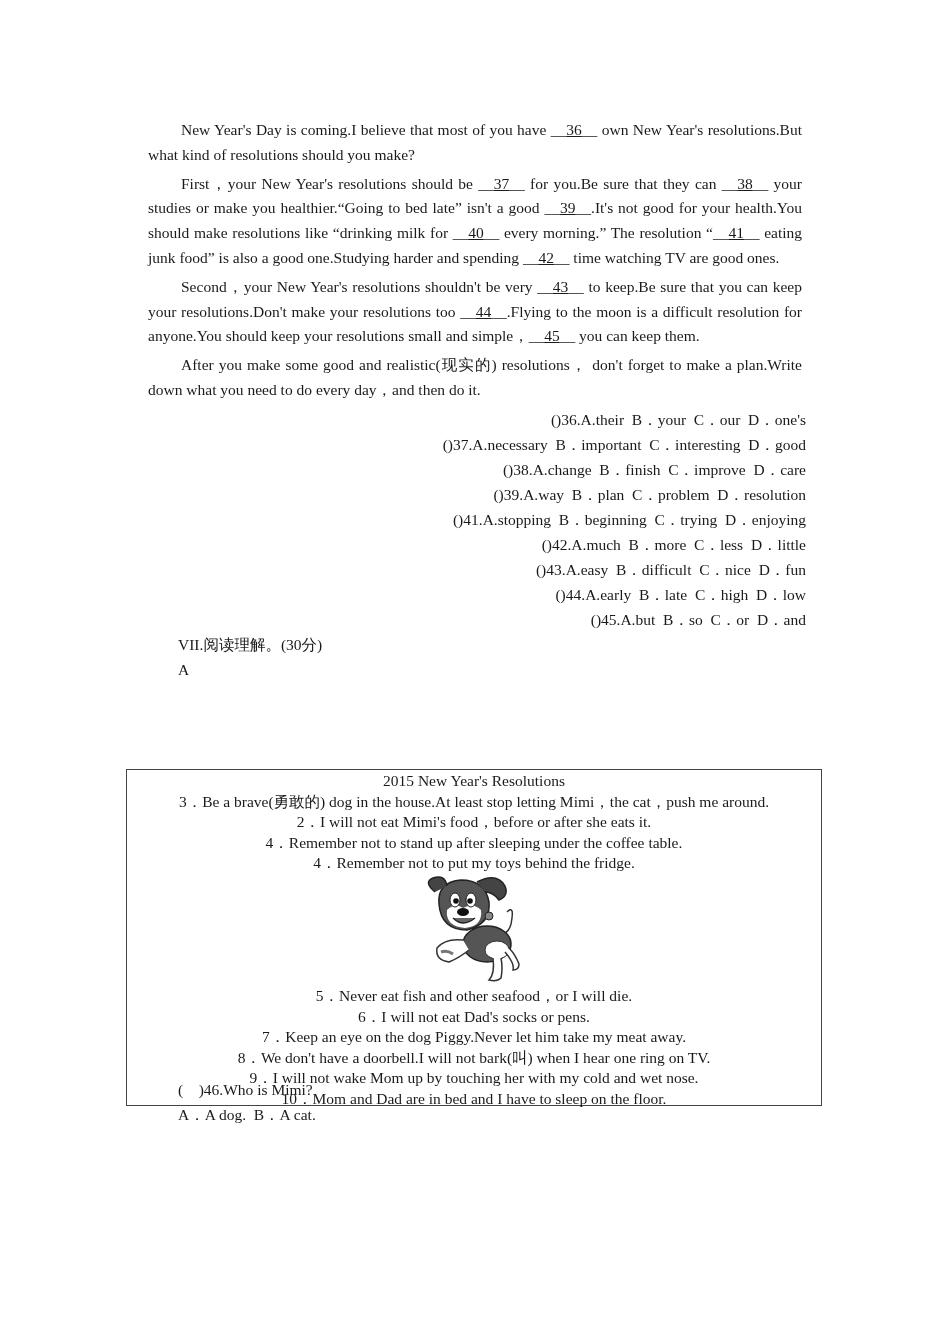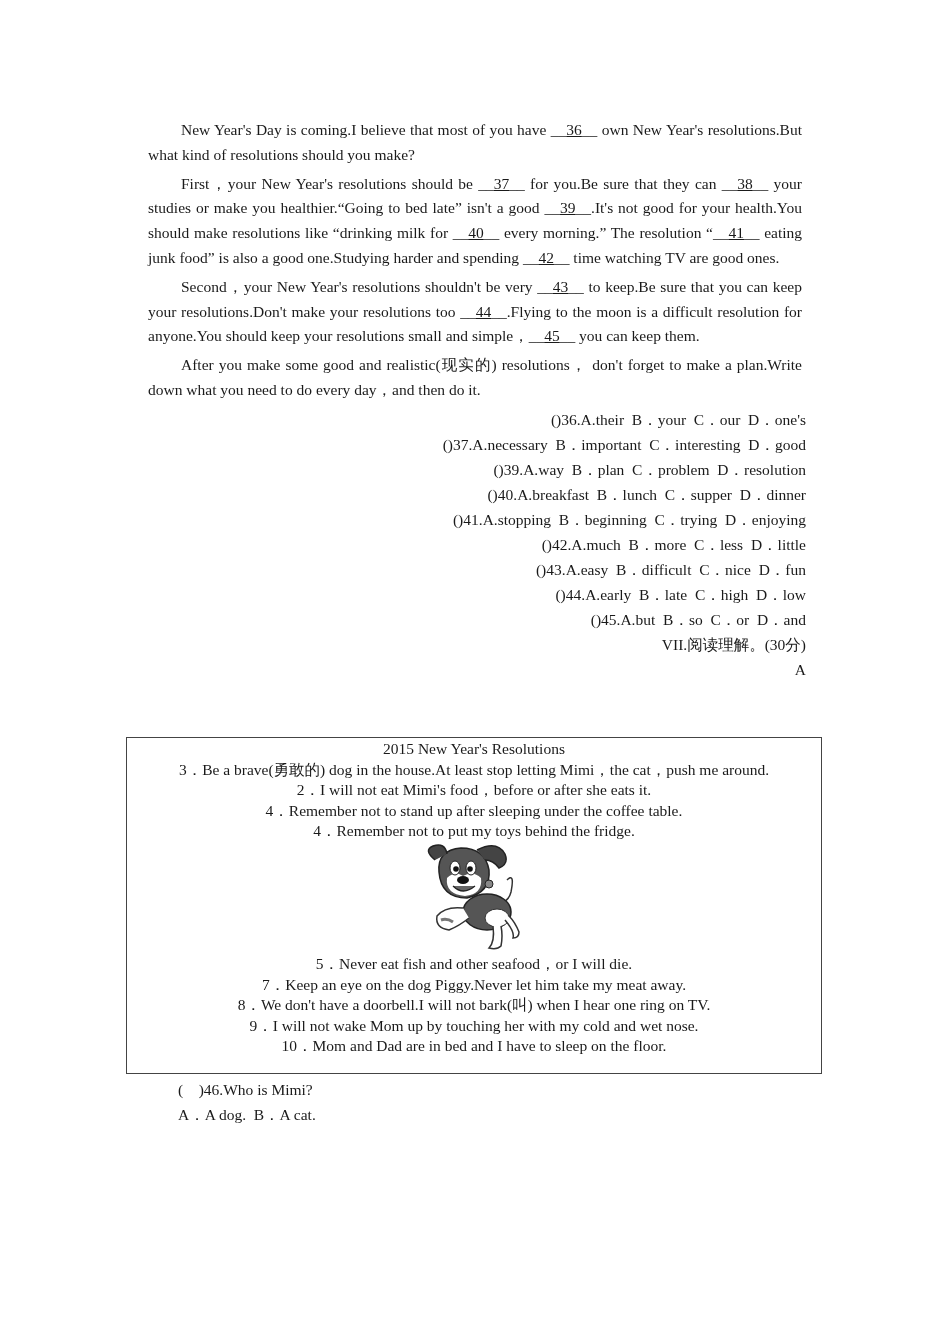"()38.A.change B．finish C．improve D．care" div.opt { html: none -> <div><span>(</span><span>)38.A.change B．finish C．improve D．care</span></div> }
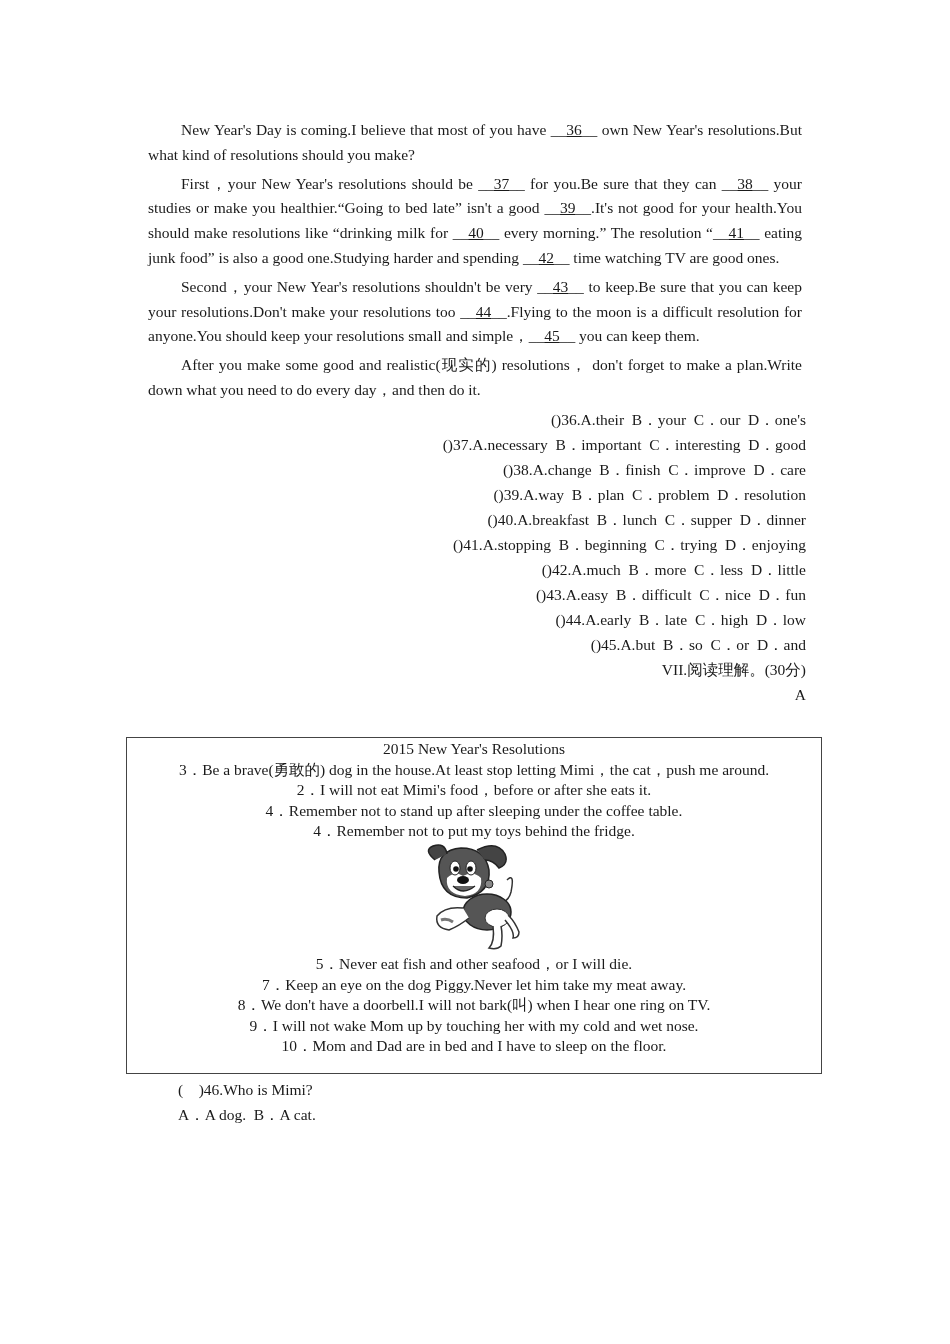"()40.A.breakfast B．lunch C．supper" div.opt { html: <div><span>(</span><span>)40.A.breakfast B．lunch C．supper D．dinner</span></div> -> none }
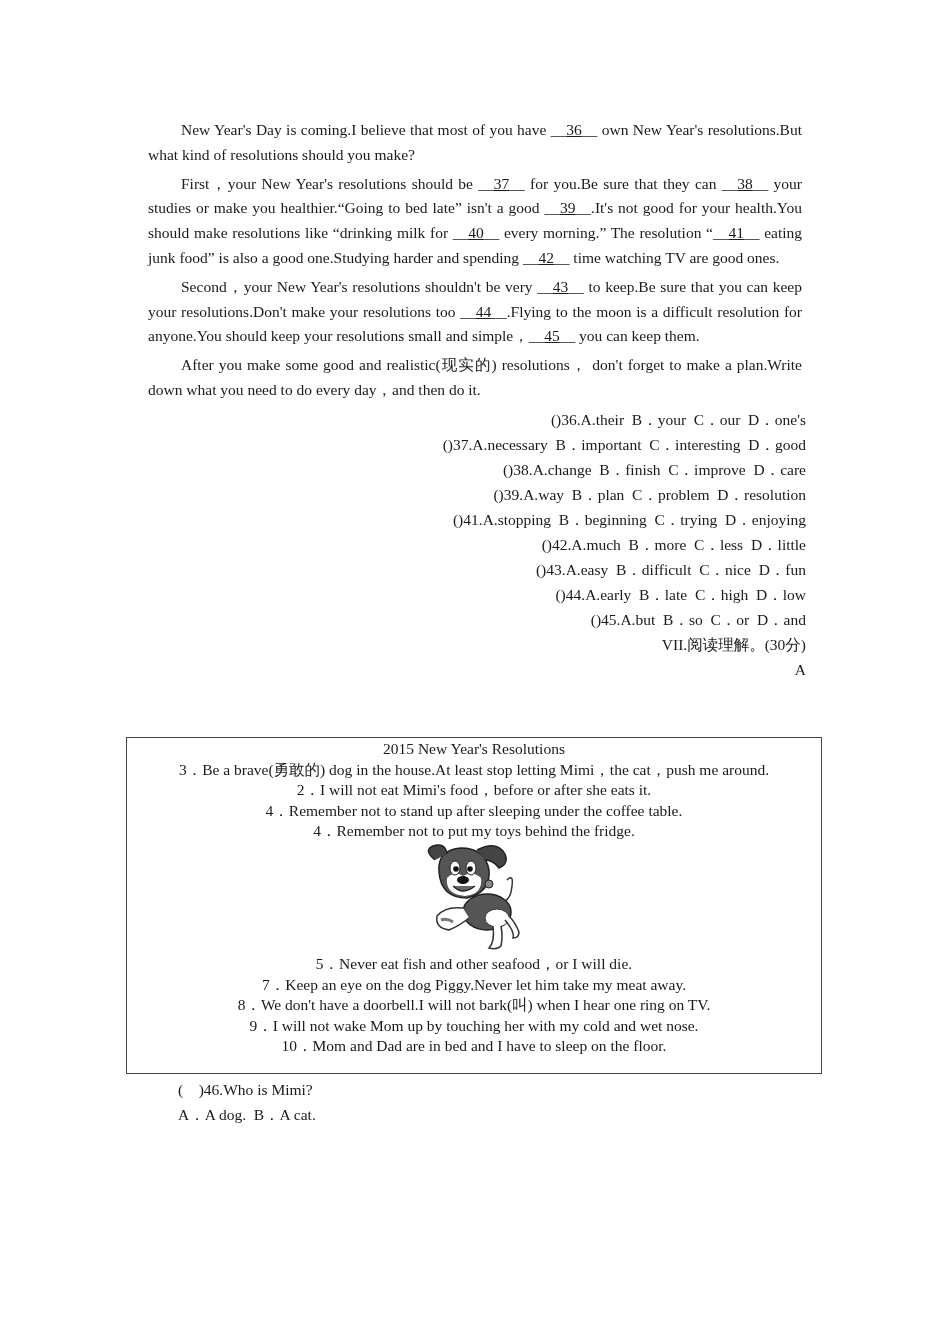"VII.阅读理解。(30分)" .line { text-align: right -> none }
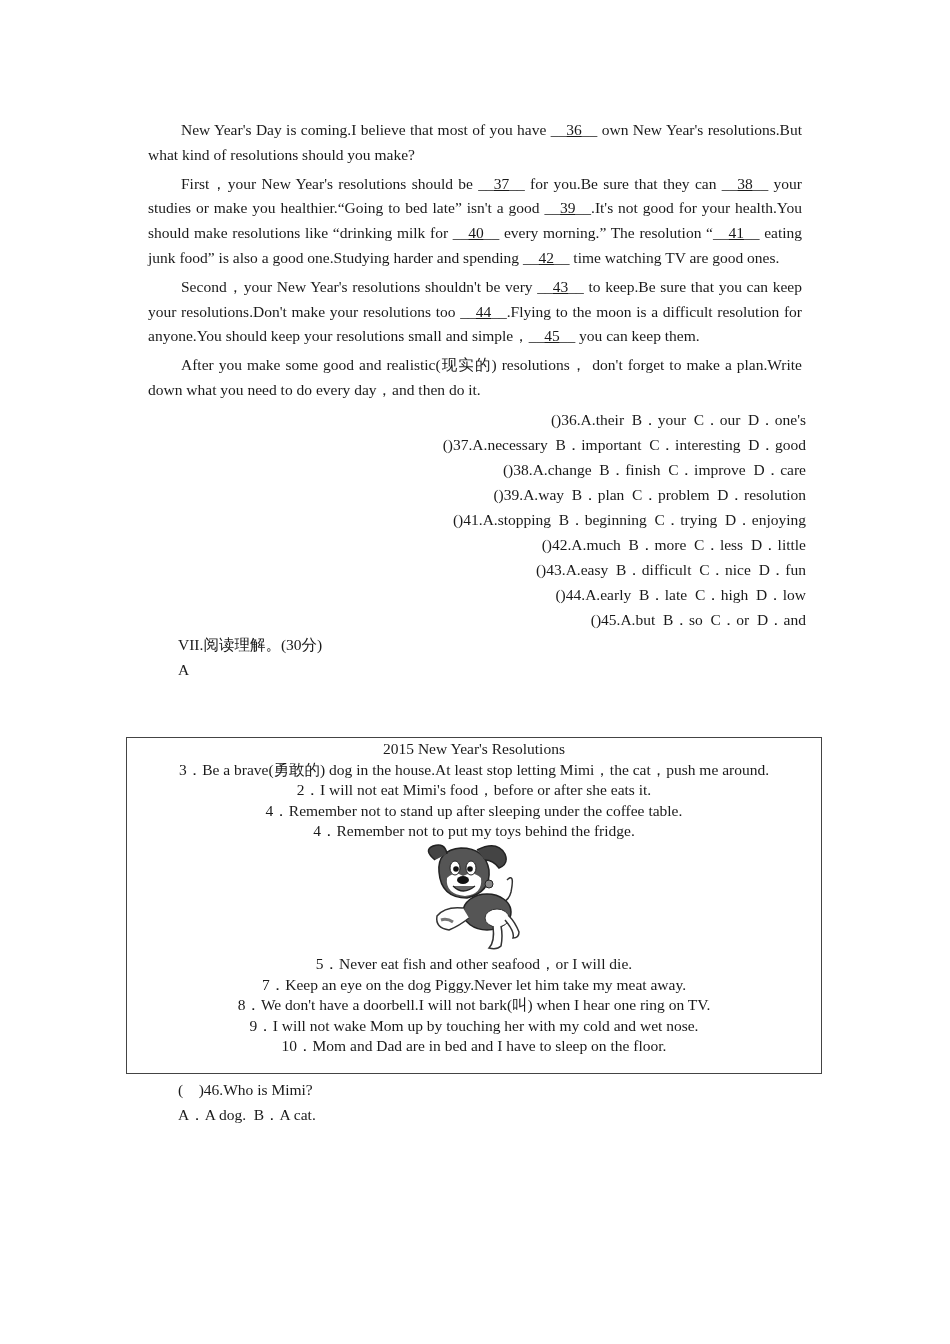"2015 New Year's Resolutions" .box { top: 737px -> 769px }
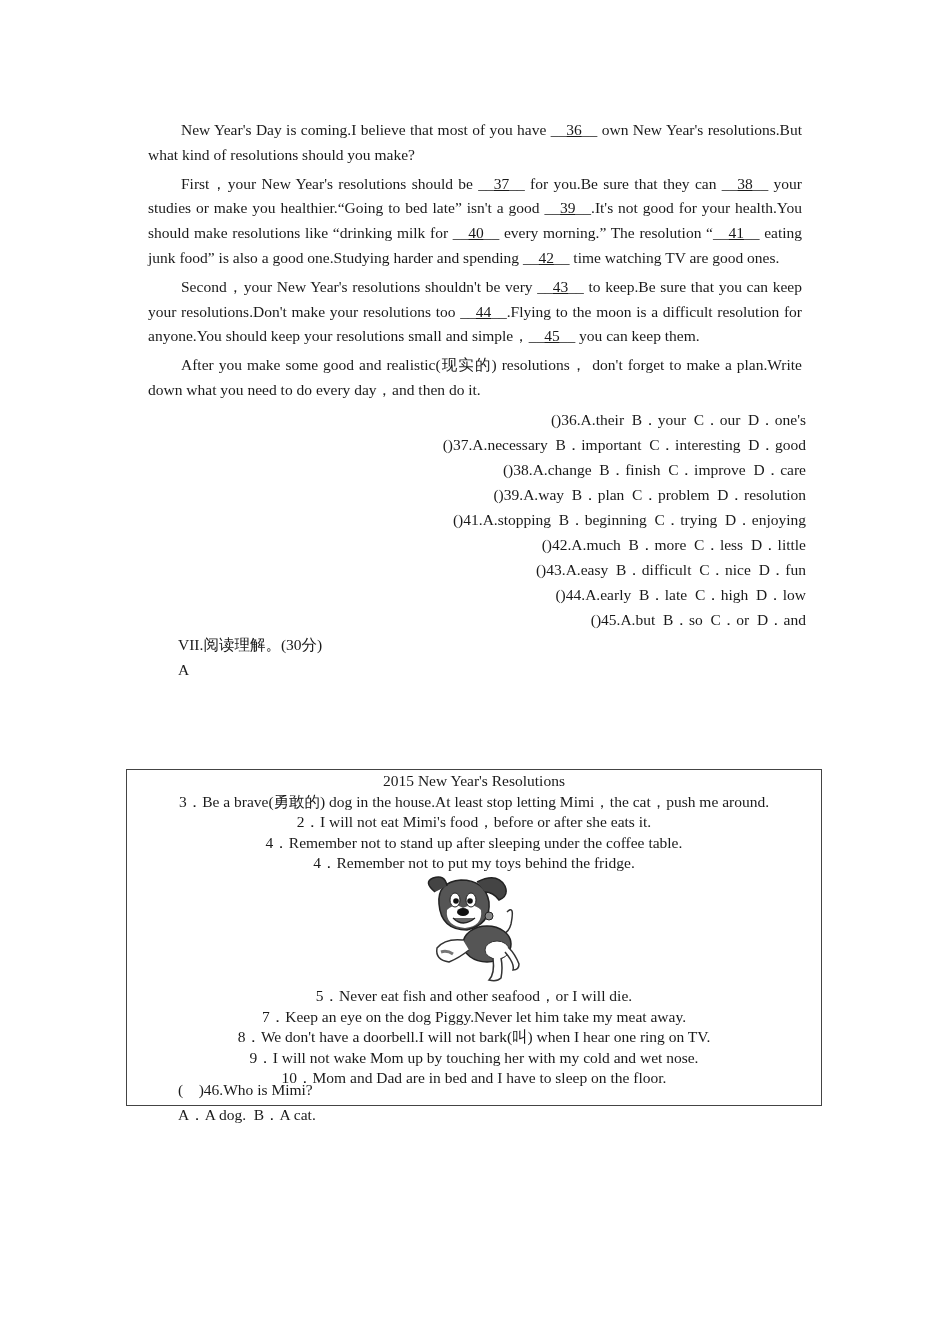"6．I will not eat Dad's" div.box-line { html: none -> <div>6．I will not eat Dad's socks or pens.</div> }
